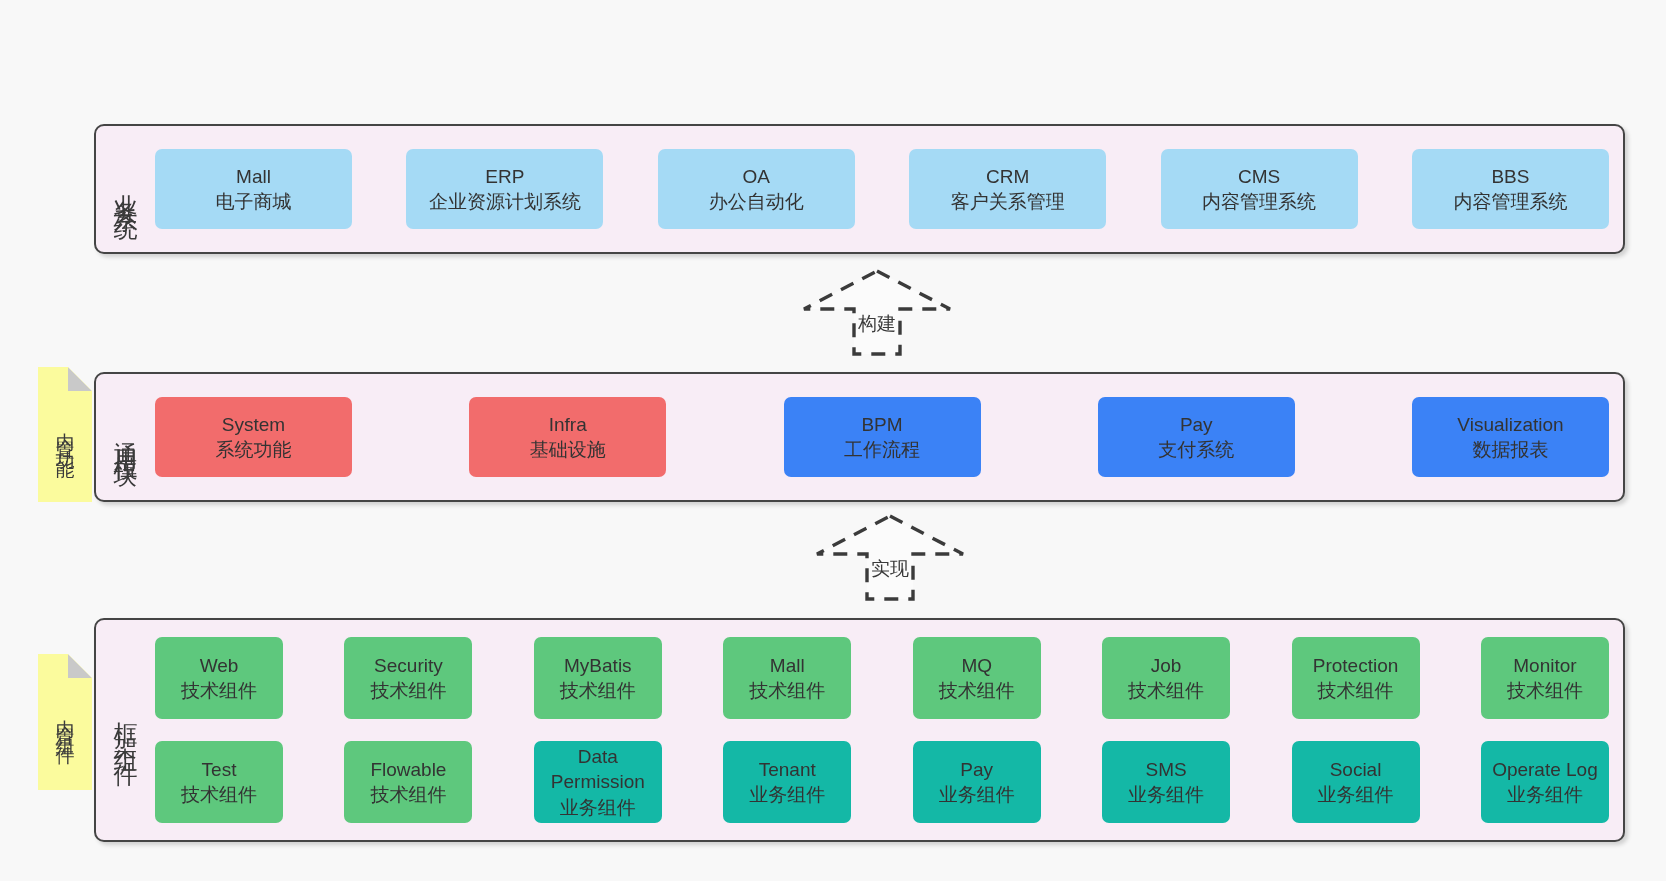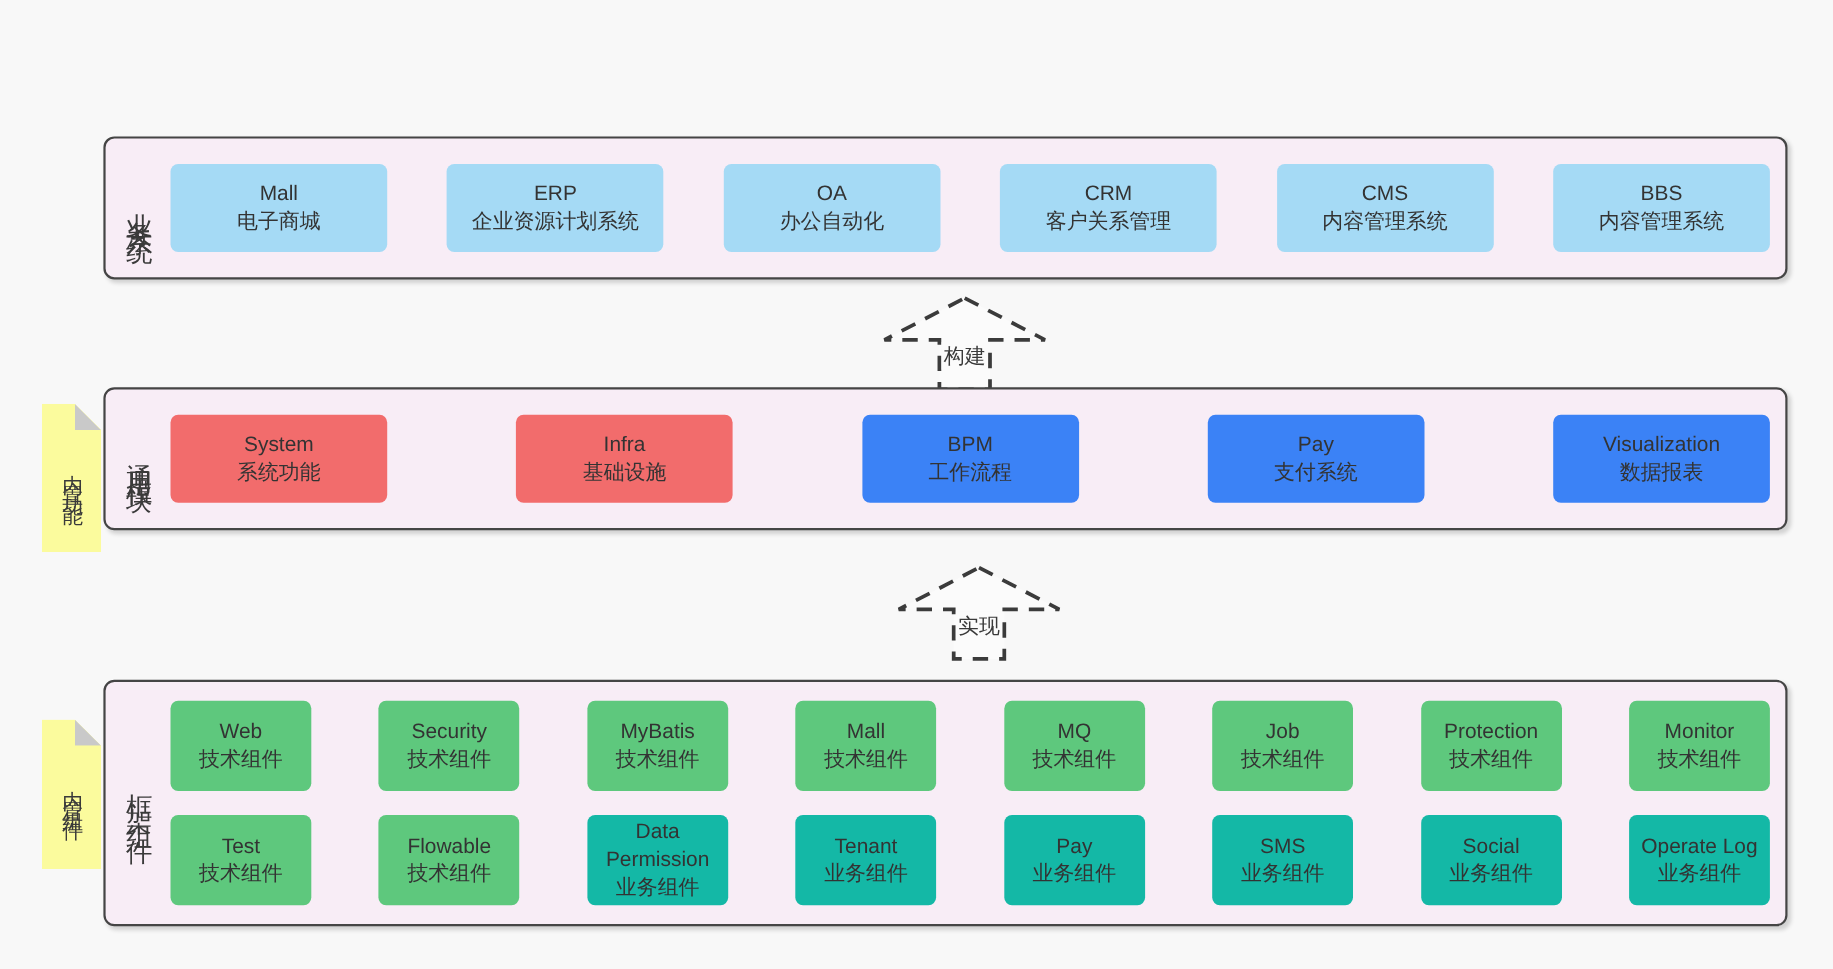"System" .layer-2 { top: 352px -> 372px }
